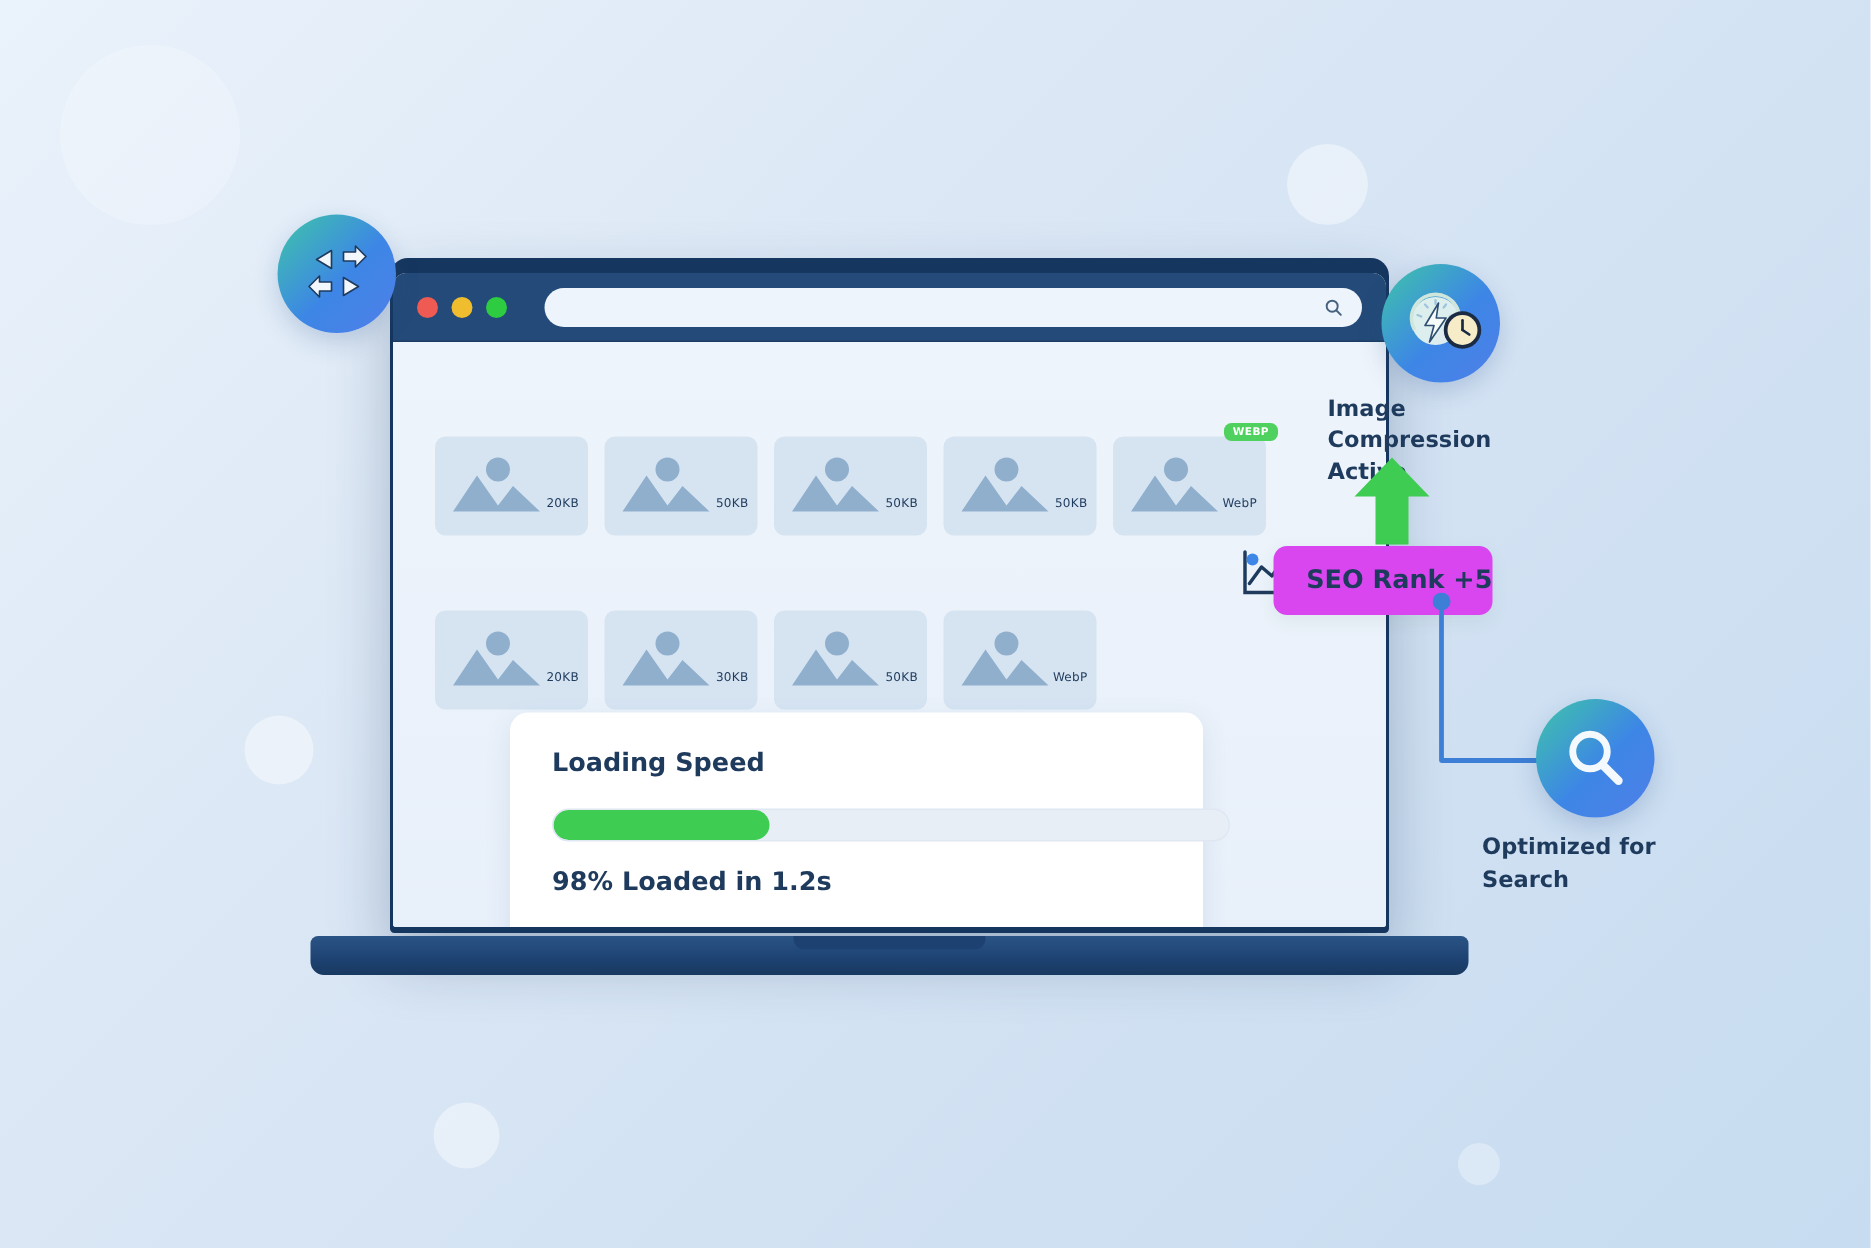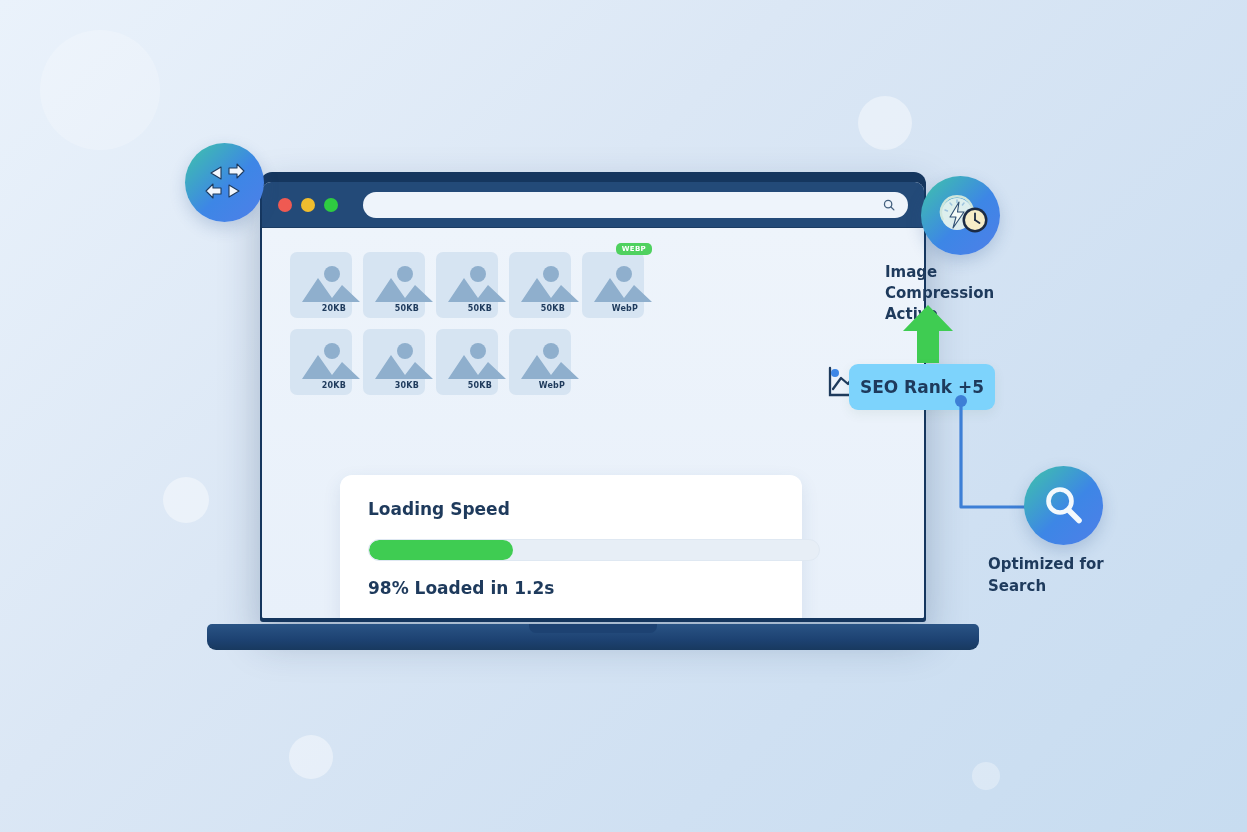"WEBP" .thumb { margin-top: none -> 39px; width: 62px -> 102px }
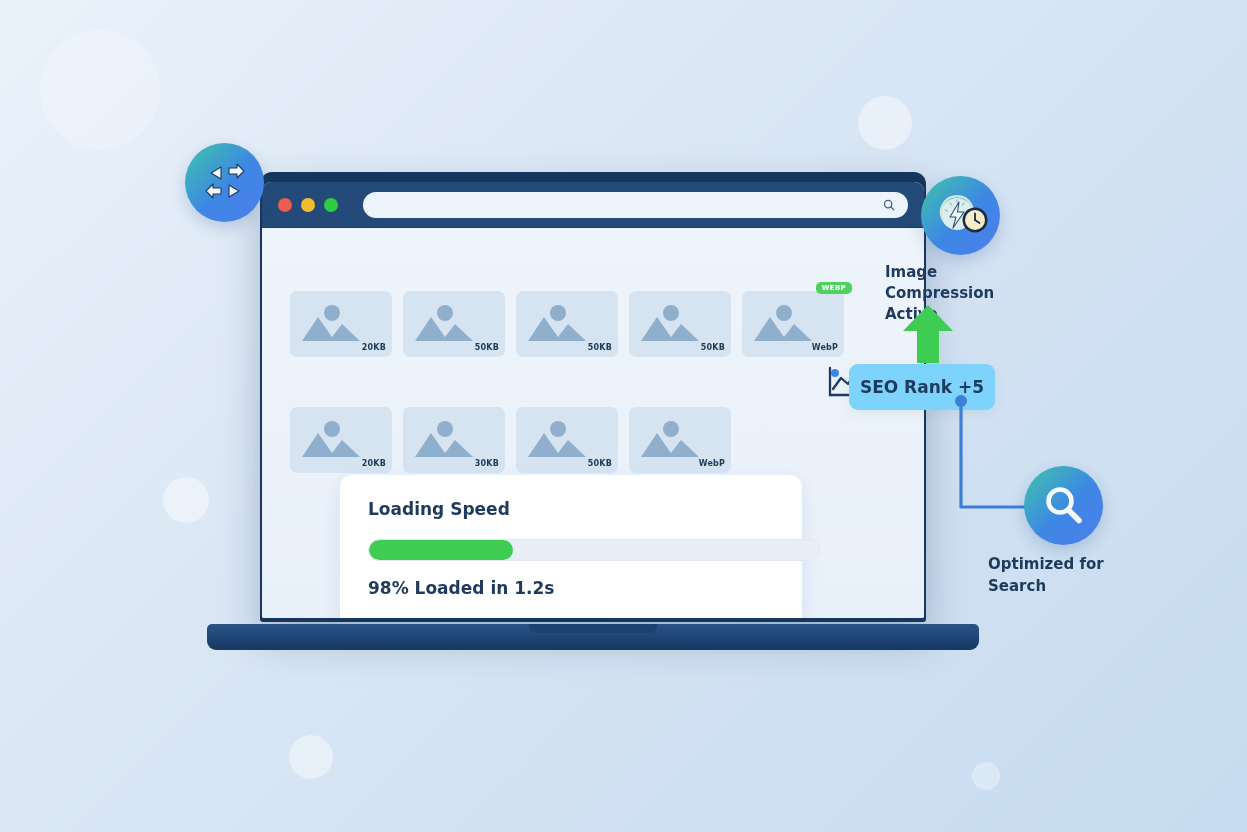"20KB" .thumb-label { font-weight: bold -> normal; padding: 0 6px 5px 0 -> 0 6px 17px 0 }
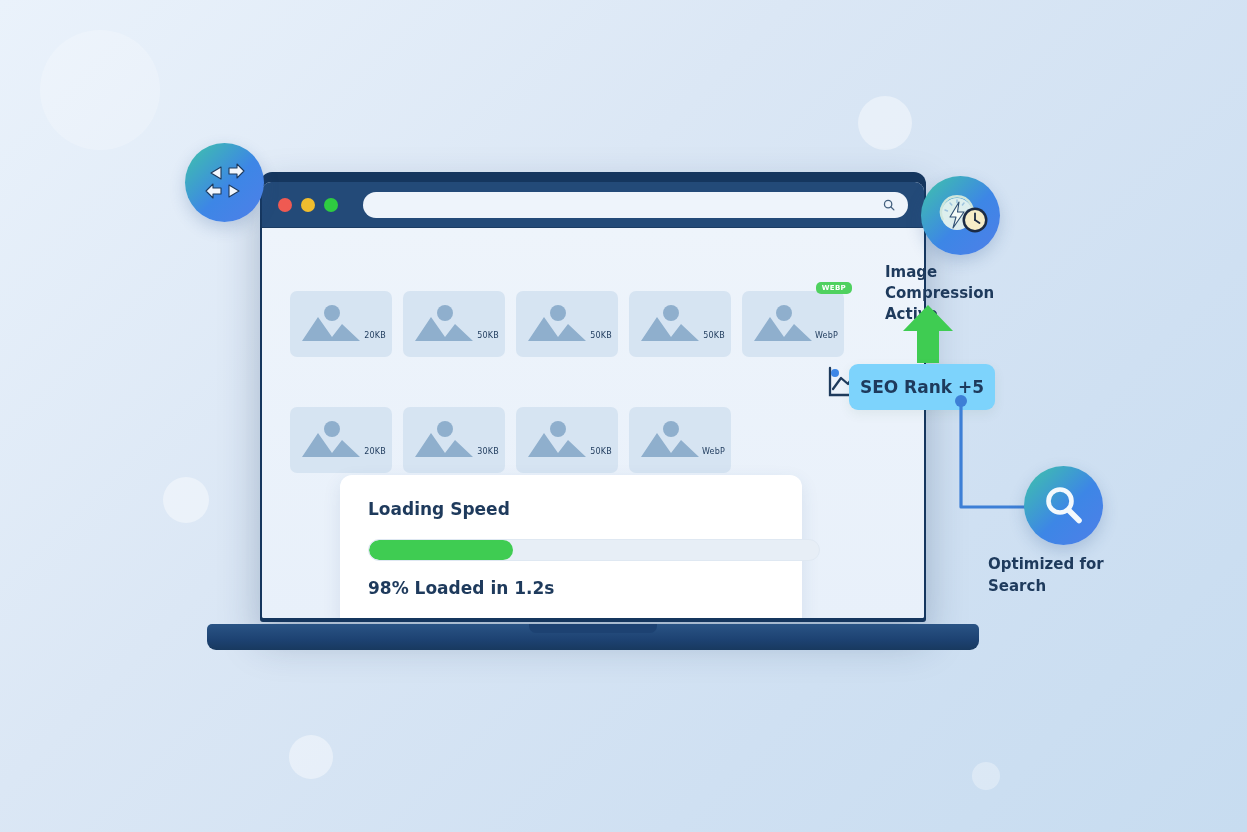"SEO Rank +5" #seo-pill { background: #7dd3fc -> #d946ef; justify-content: center -> flex-end }
